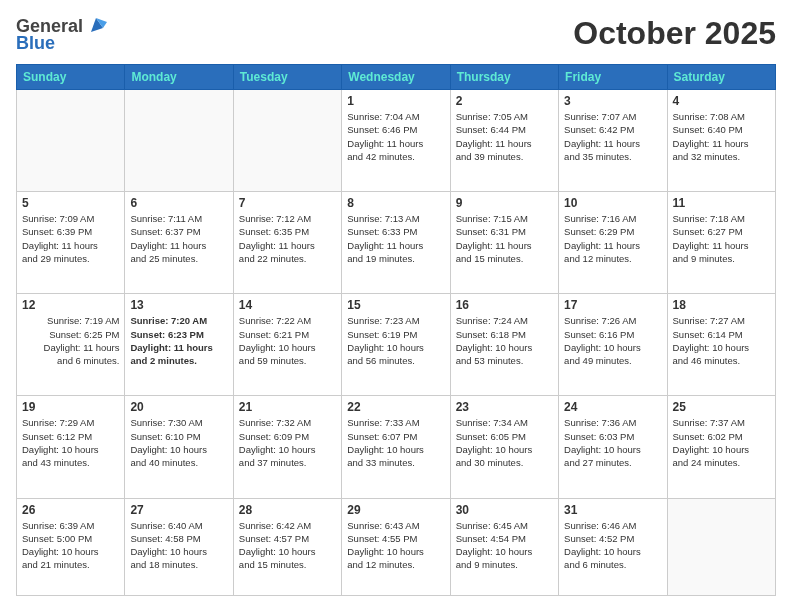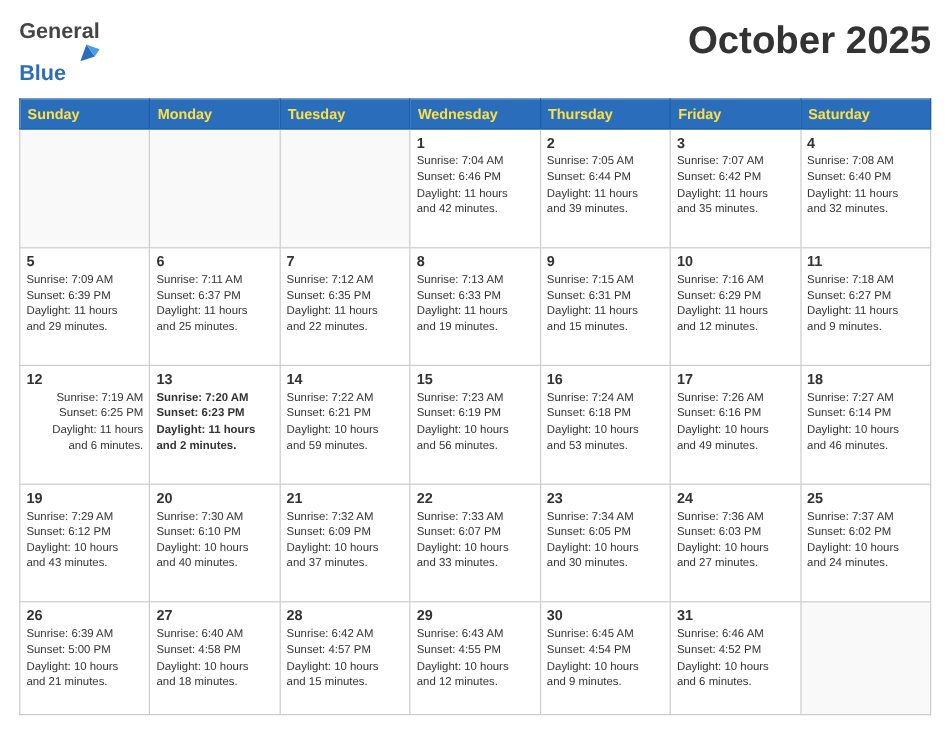"General" div { align-items: flex-end -> center; flex-direction: column -> none }
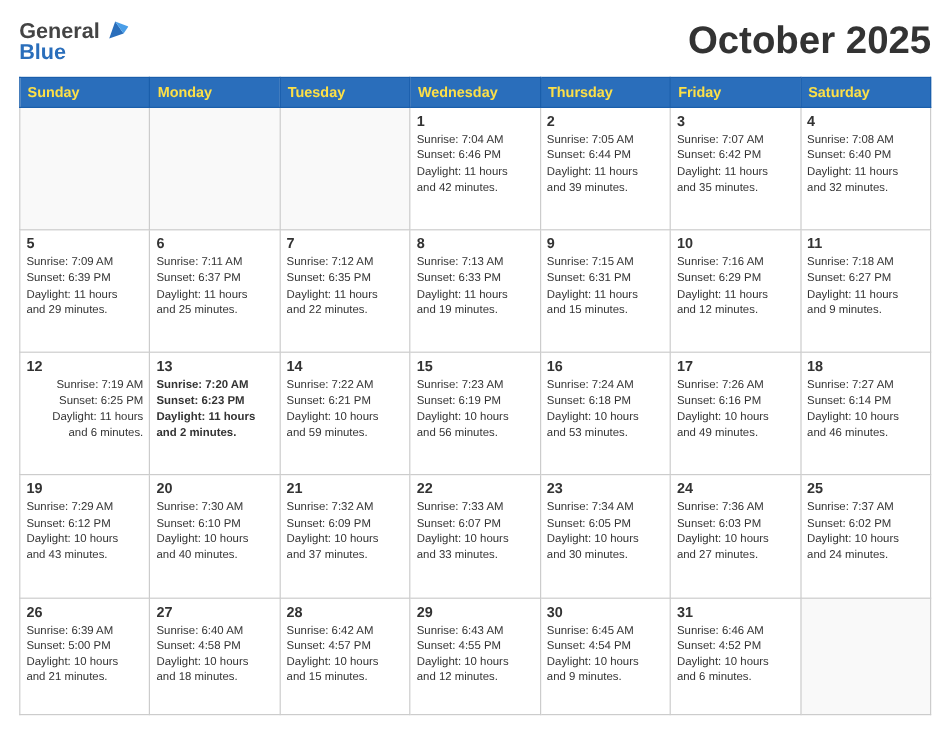"Sunday" .calendar th { color: #fde047 -> #5eead4 }
